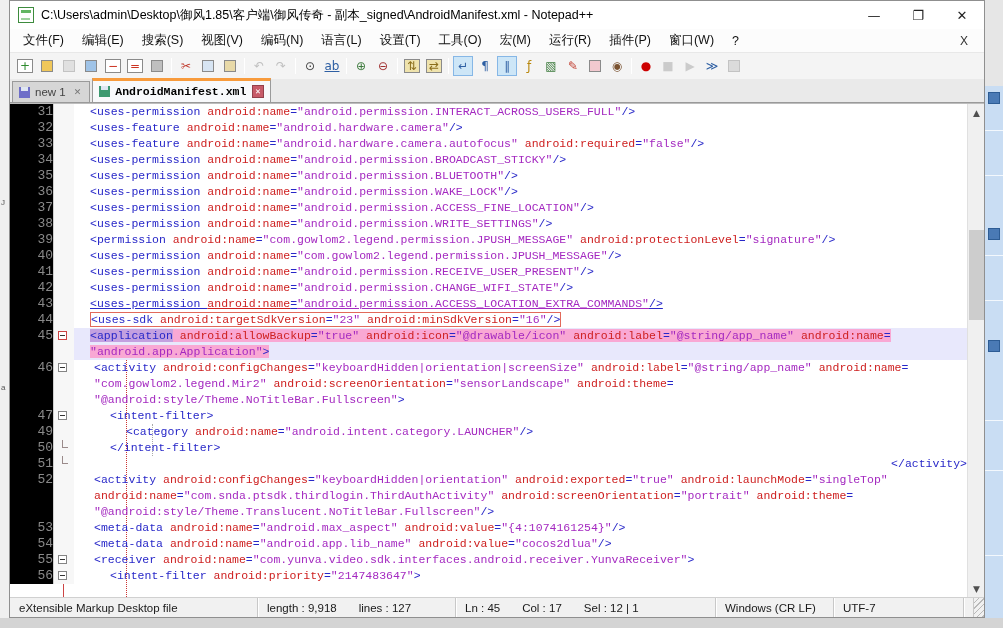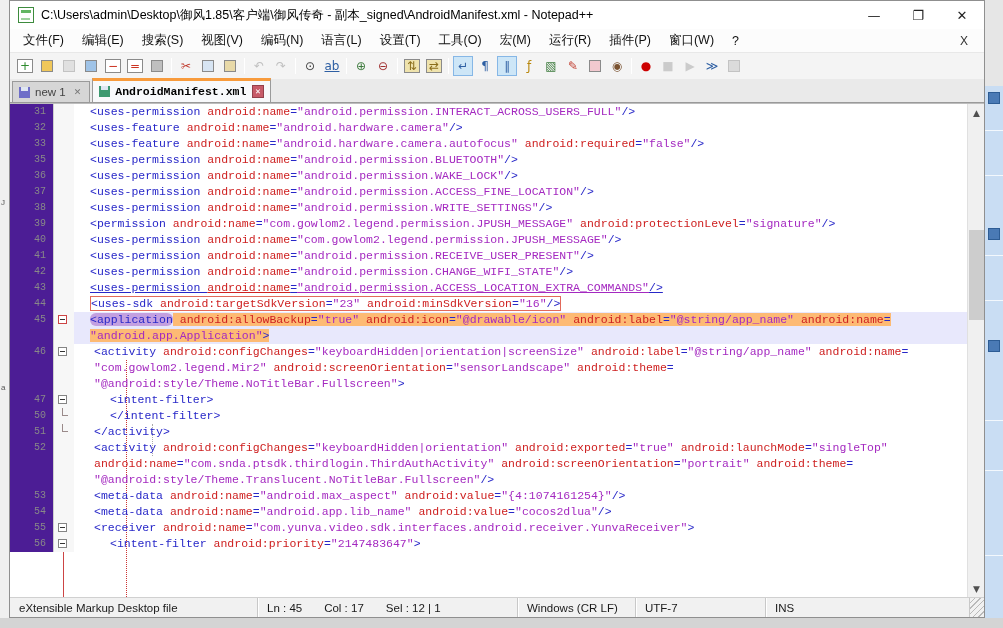"31" .lnum { background: #4c1d95 -> #000000; font-size: 10px -> 13px; padding-right: 7px -> none }
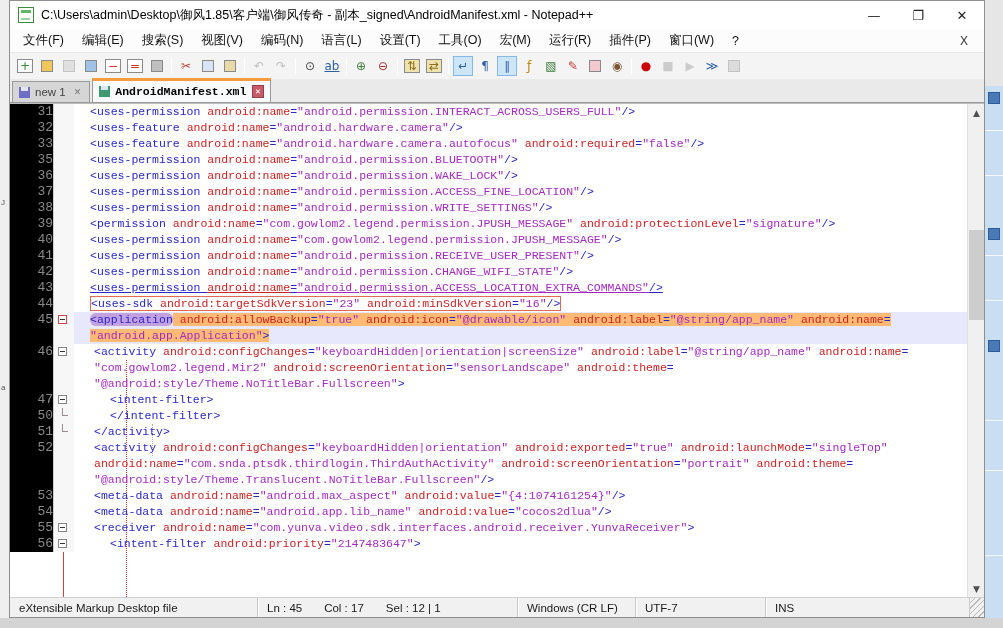"34" div.crow { html: none -> <div><span>34</span><span></span><span><span>&lt;uses-permission </span><span>android:name</span><span>=</span><span>"android.permission.BROADCAST_STICKY"</span><span>/&gt;</span></span></div> }
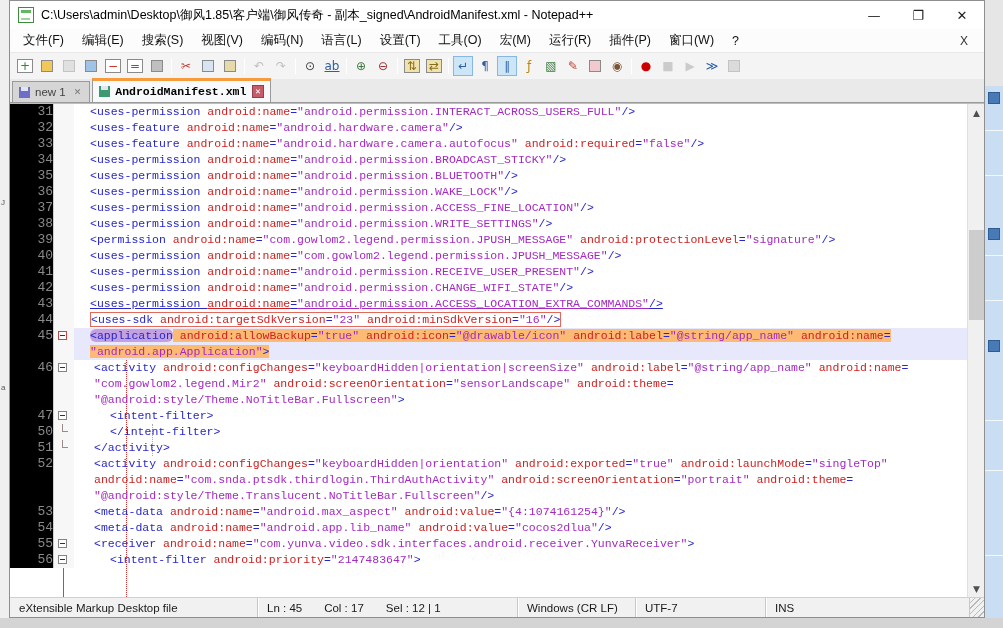"<application" .selseg { border-radius: 6px -> none }
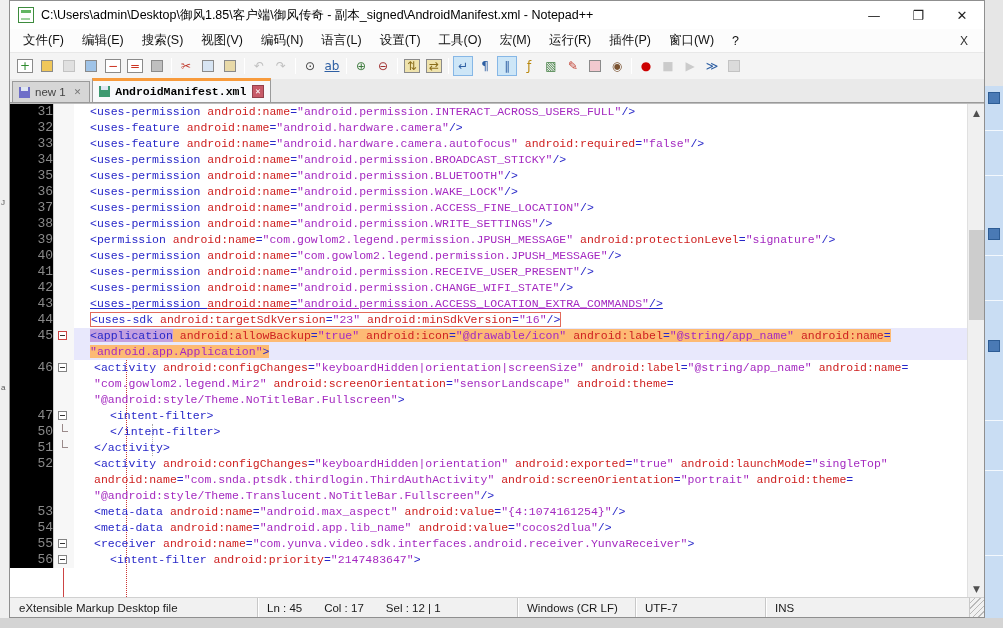"android:allowBackup" .ym { background: #fdba74 -> #f9a8d4 }
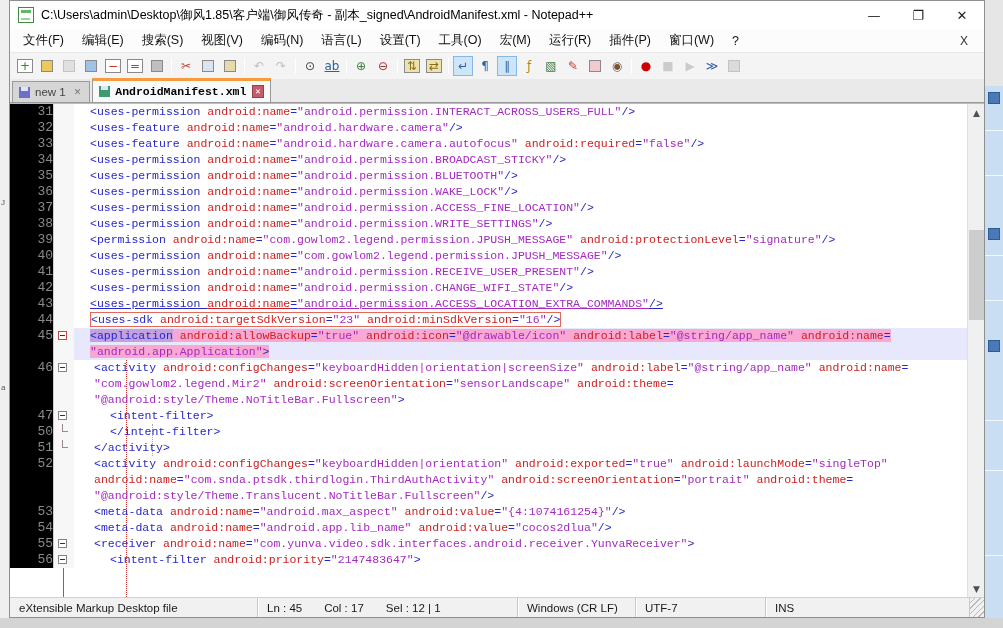"49" div.crow { html: none -> <div><span>49</span><span></span><span><span>&lt;category </span><span>android:name</span><span>=</span><span>"android.intent.category.LAUNCHER"</span><span>/&gt;</span></span></div> }
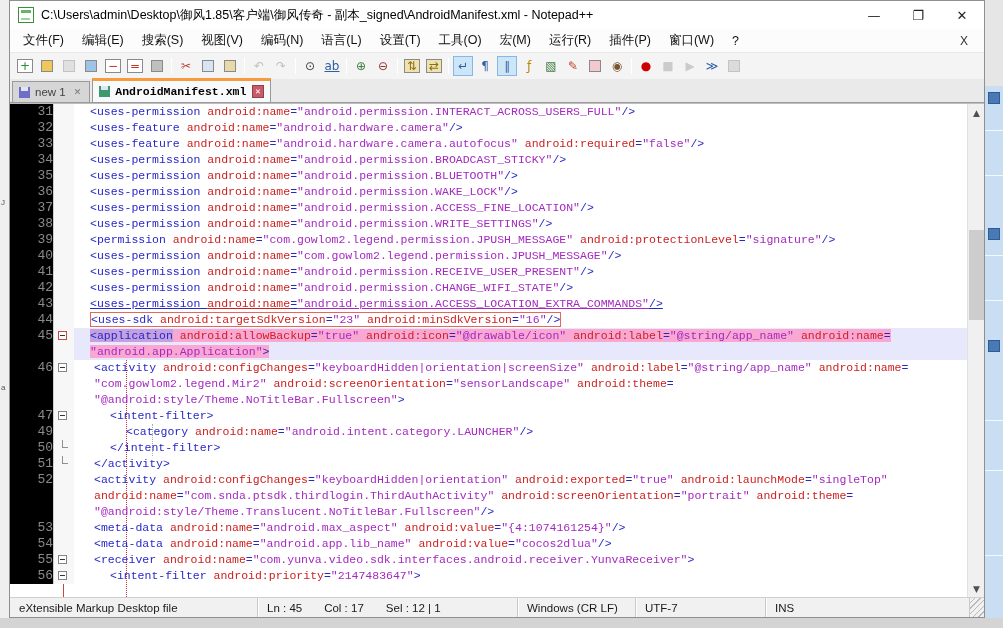"</activity>" span.ctext { text-align: none -> right }
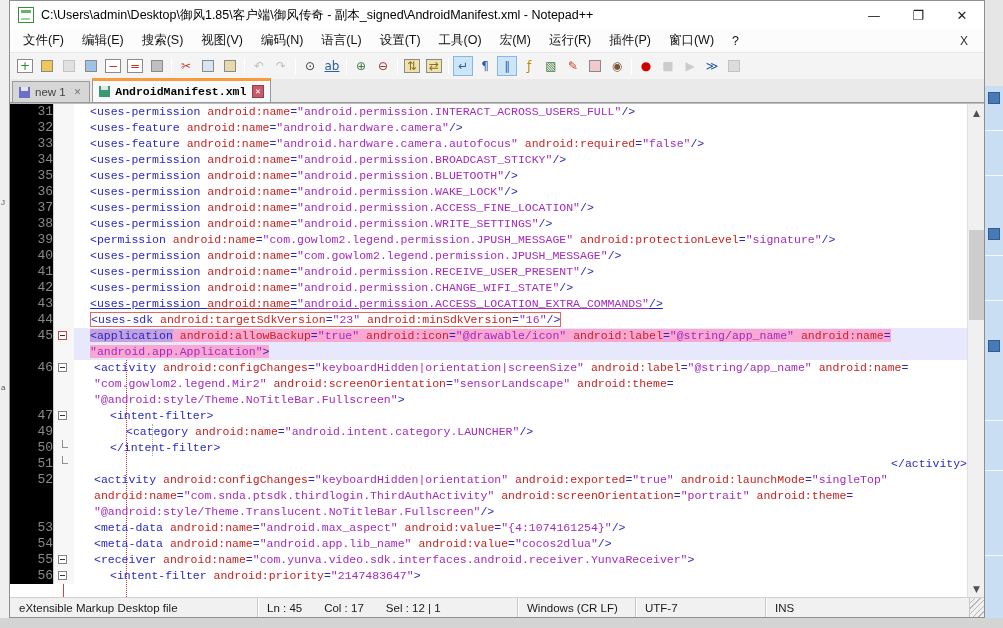"length : 9,918" div.scell { html: none -> <div> <span>length : 9,918</span> <span>lines : 127</span> </div> }
